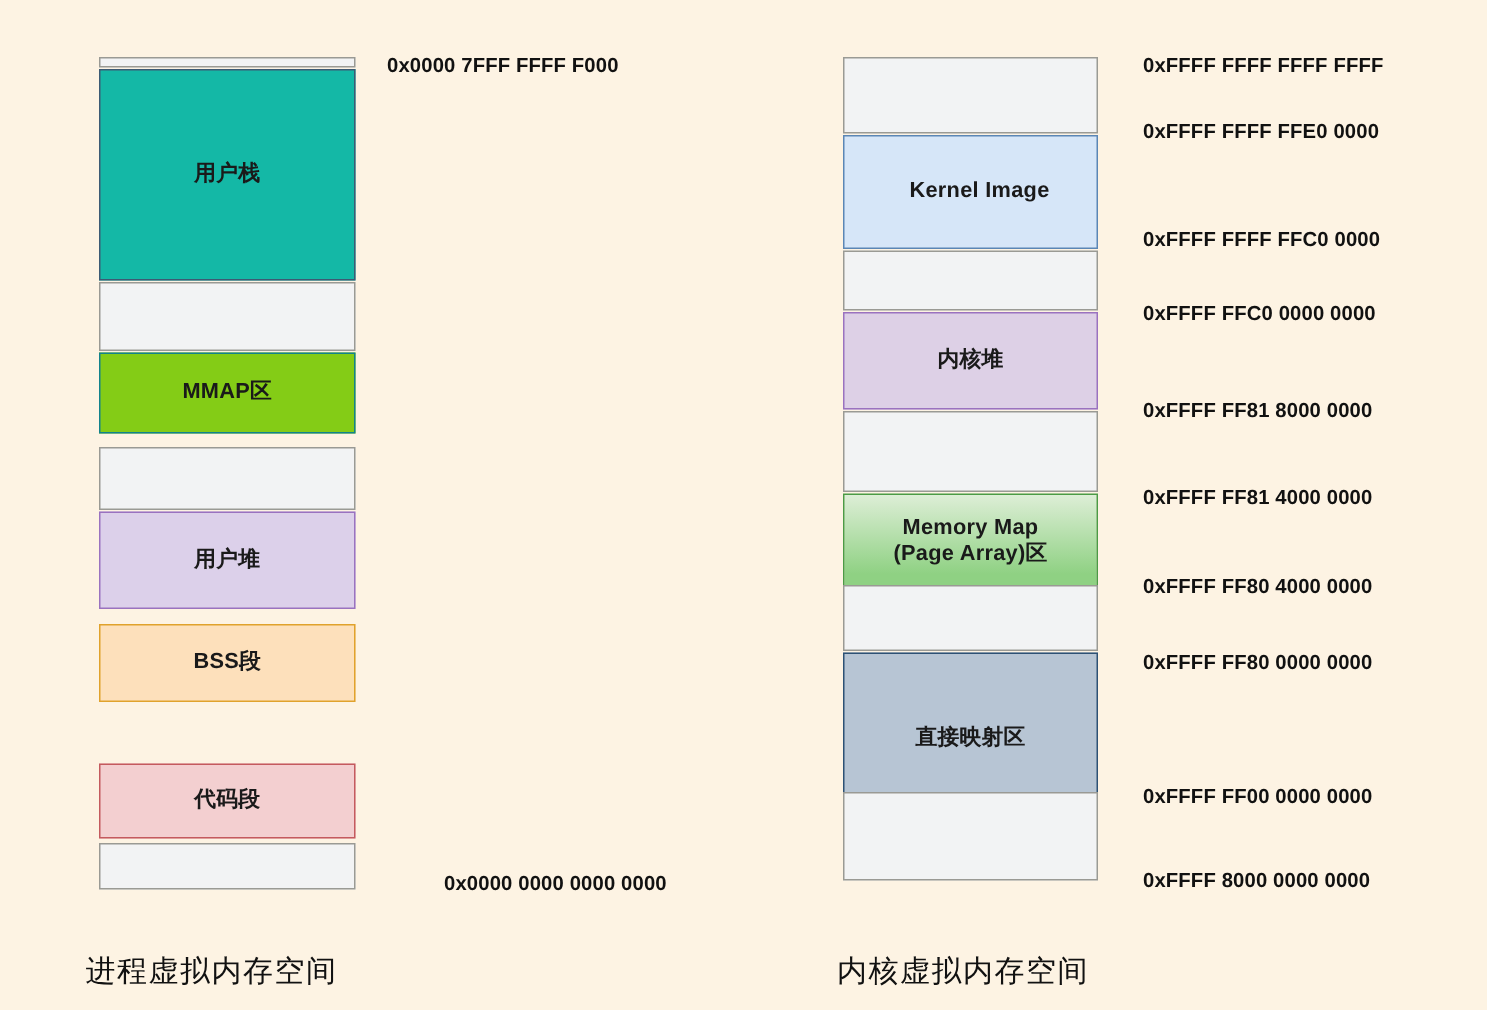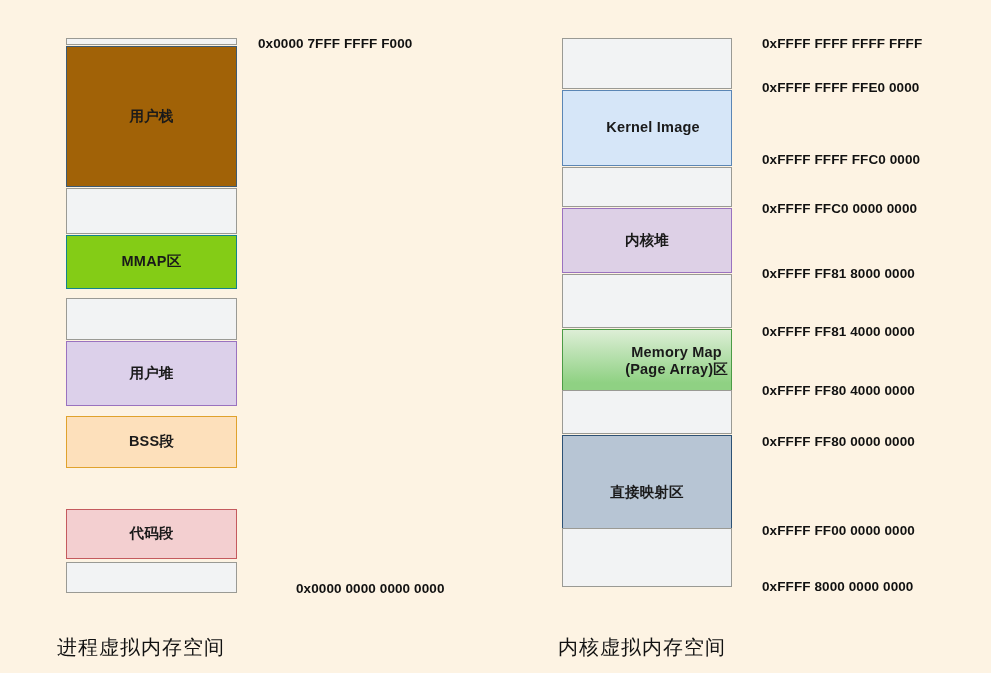"用户栈" div.block { background: #a16207 -> #14b8a6 }
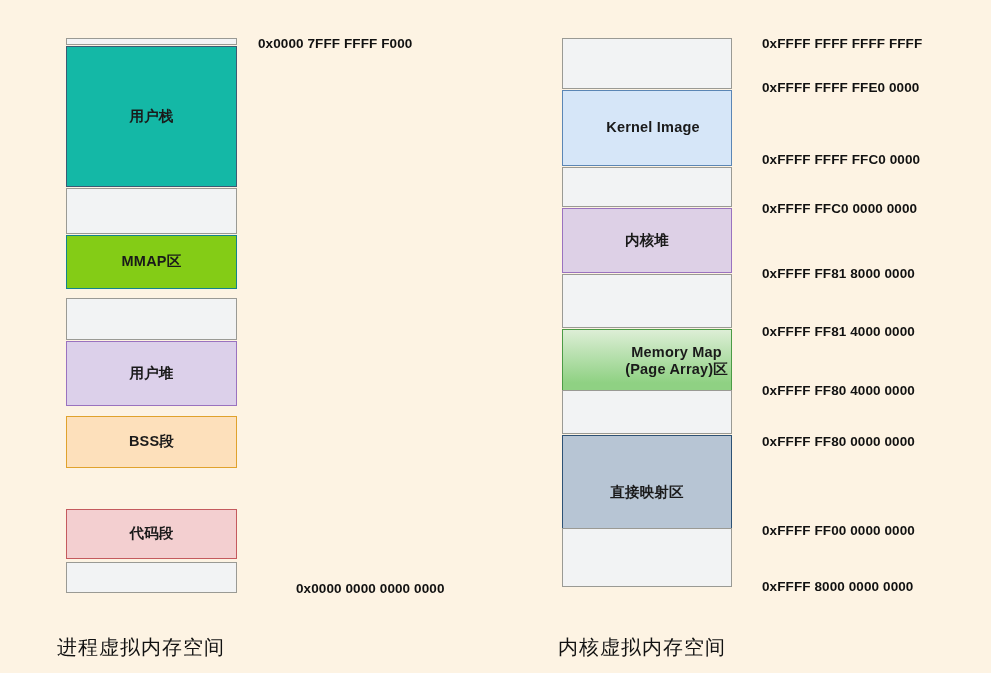"Memory Map" div.block { justify-content: flex-end -> none }
